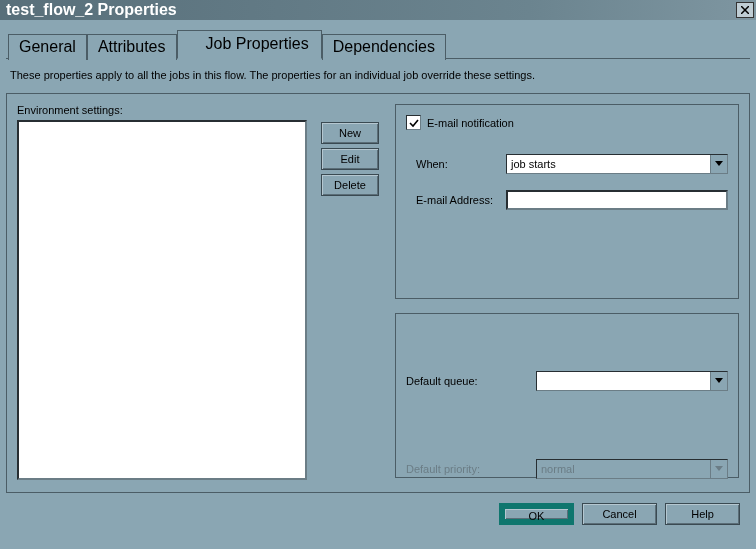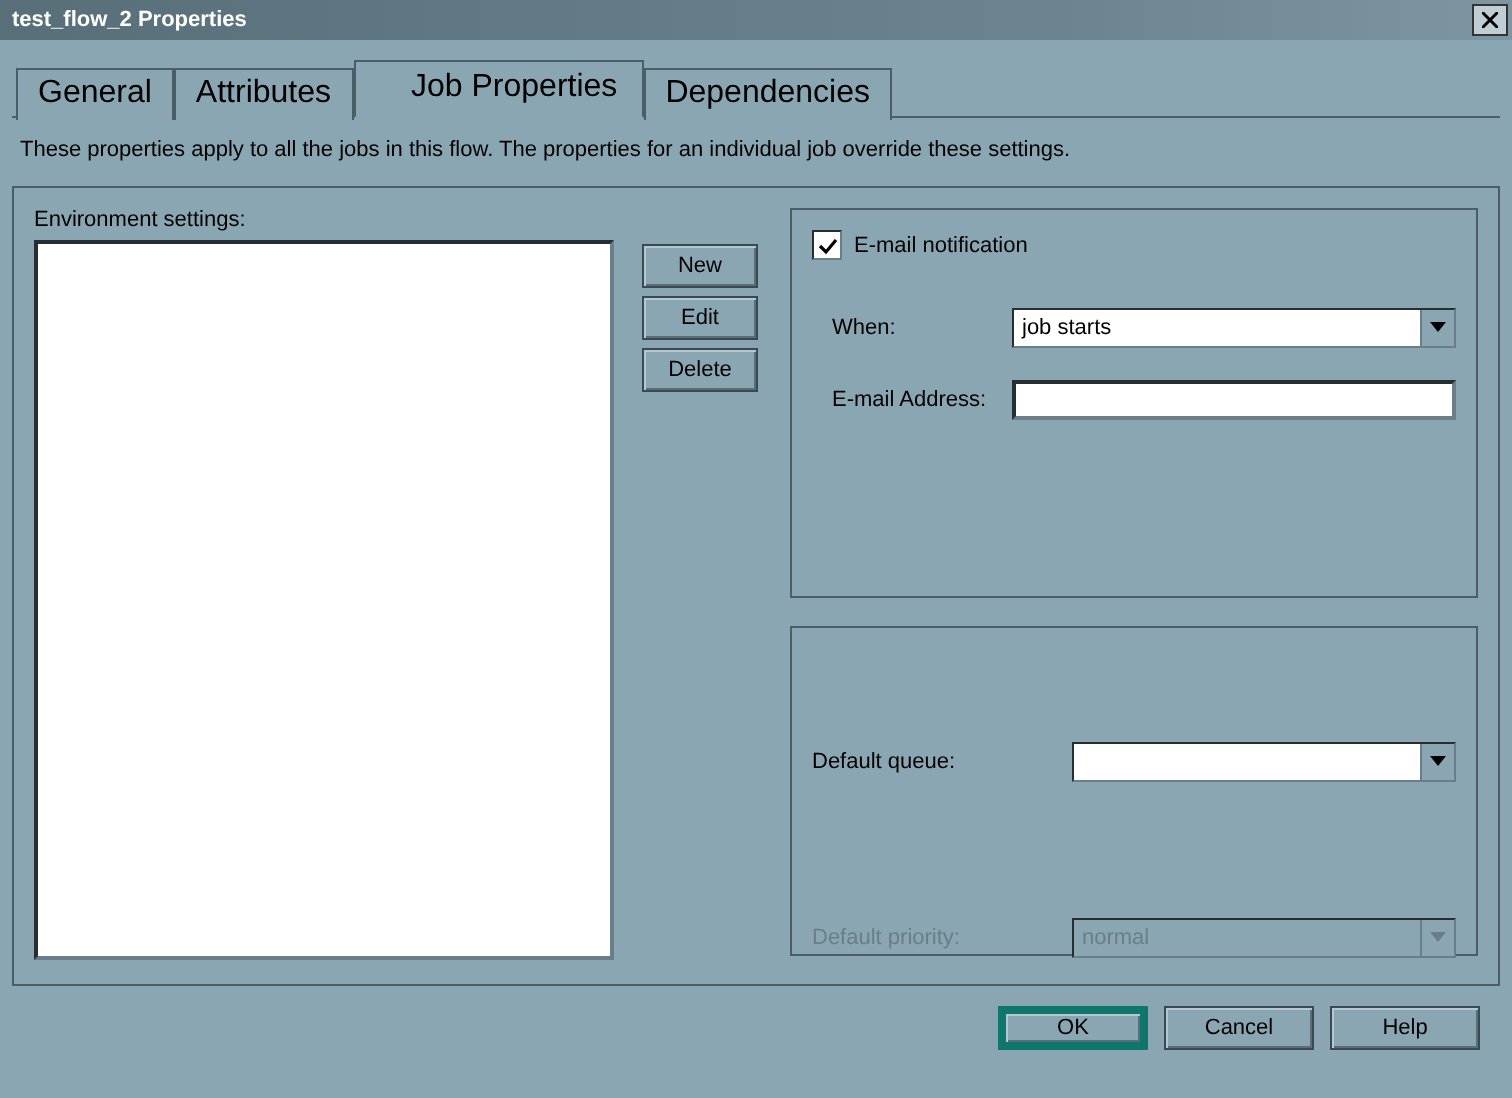"test_flow_2 Properties" .titlebar { font-size: 11px -> 16px }
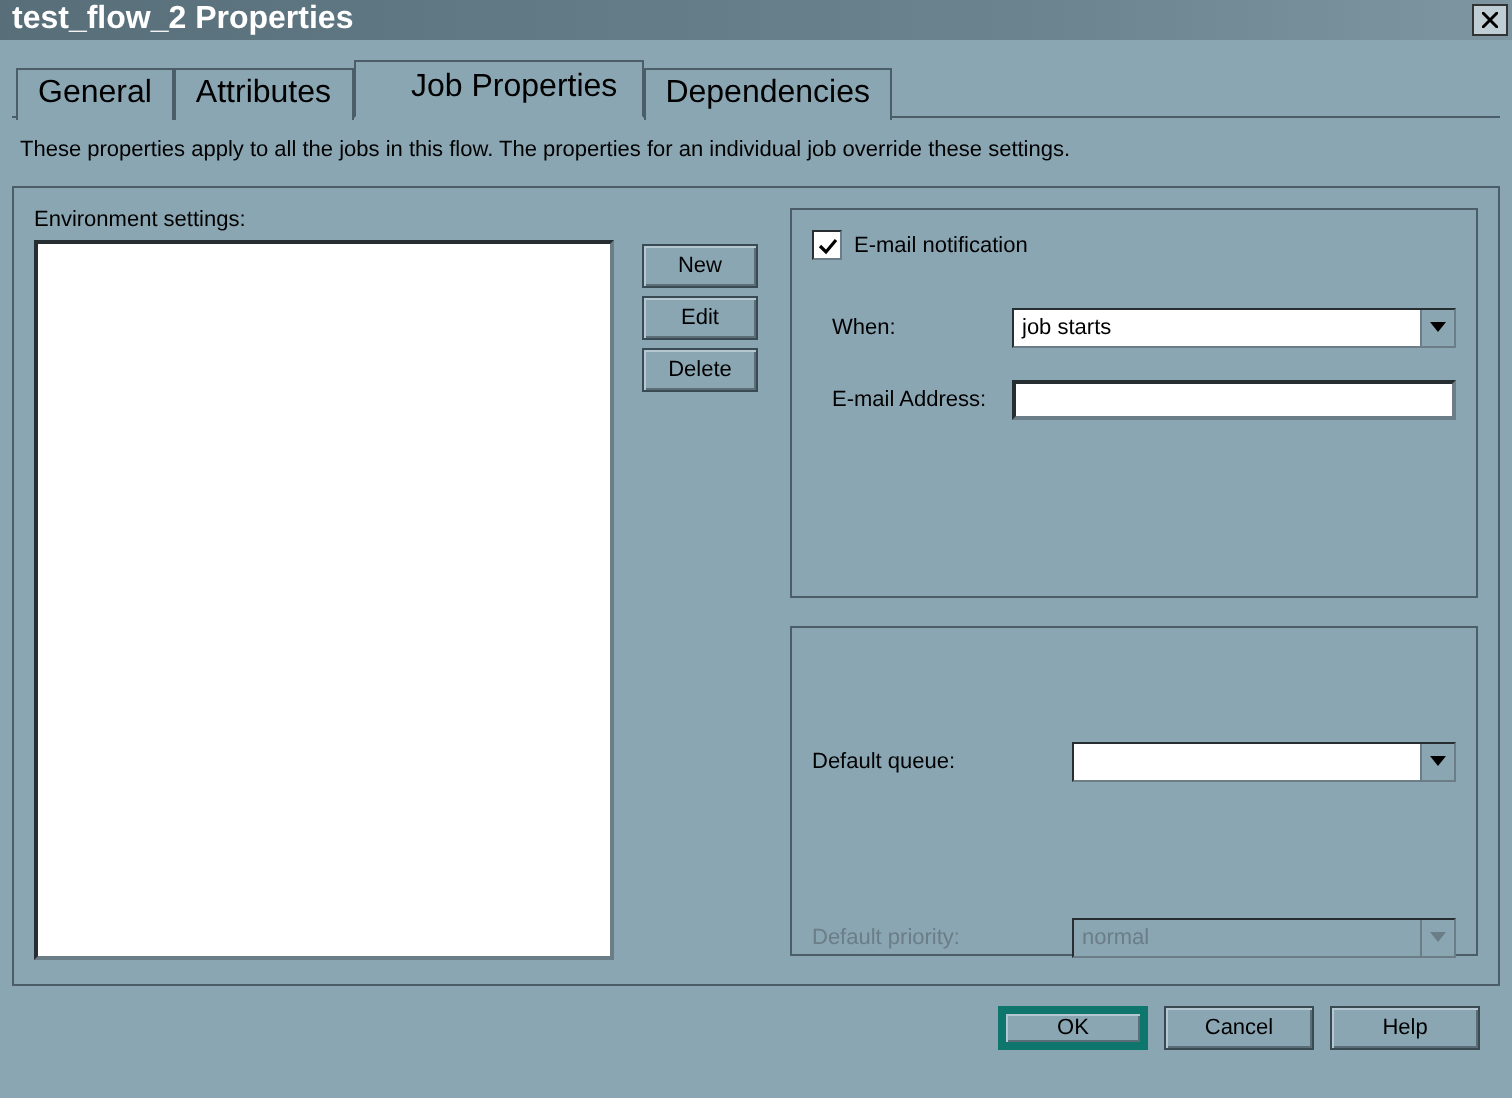"OK" .btn-default { border: 4px solid #0f766e -> 6px solid #0f766e }
